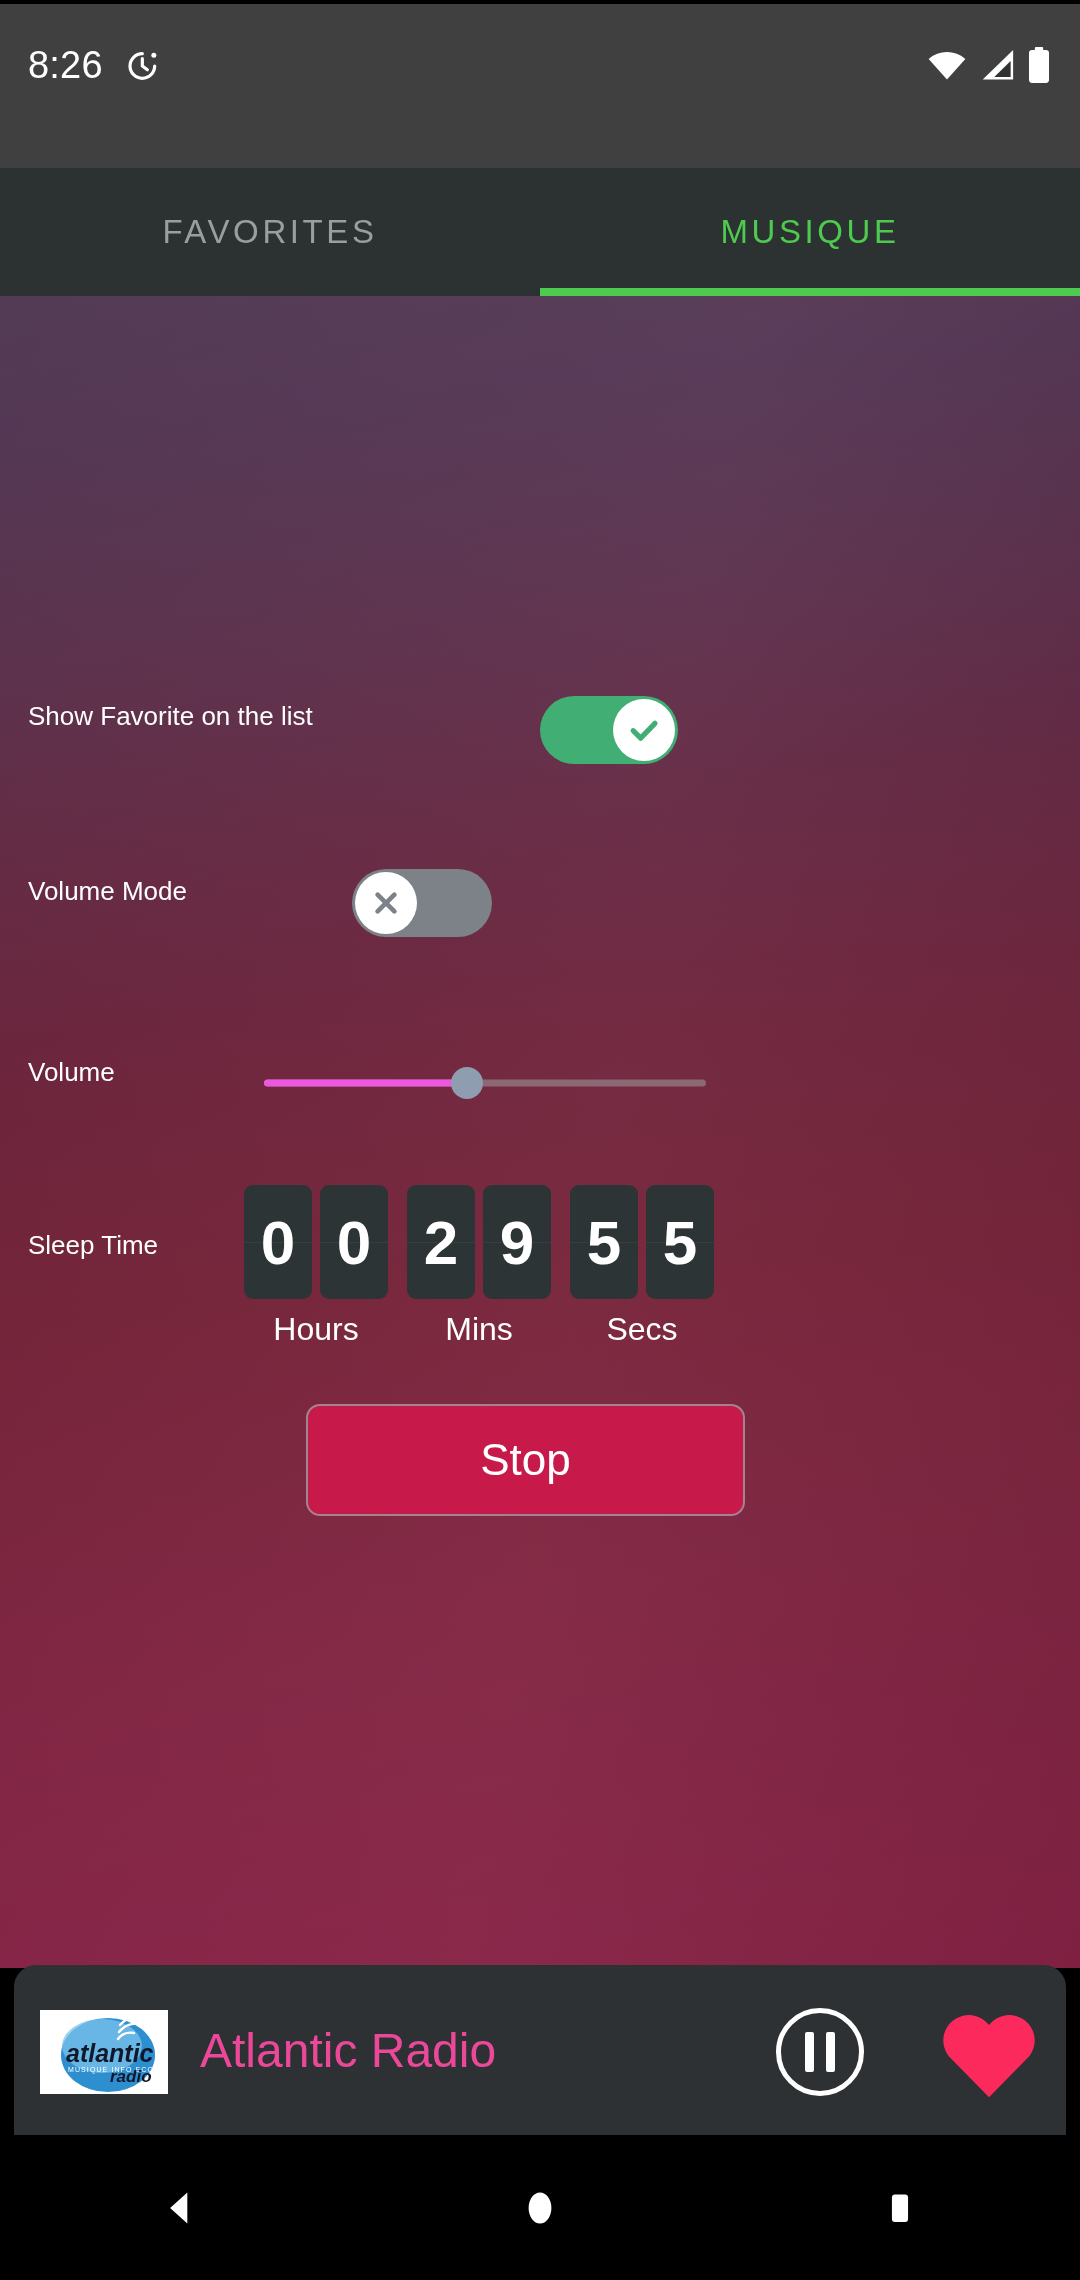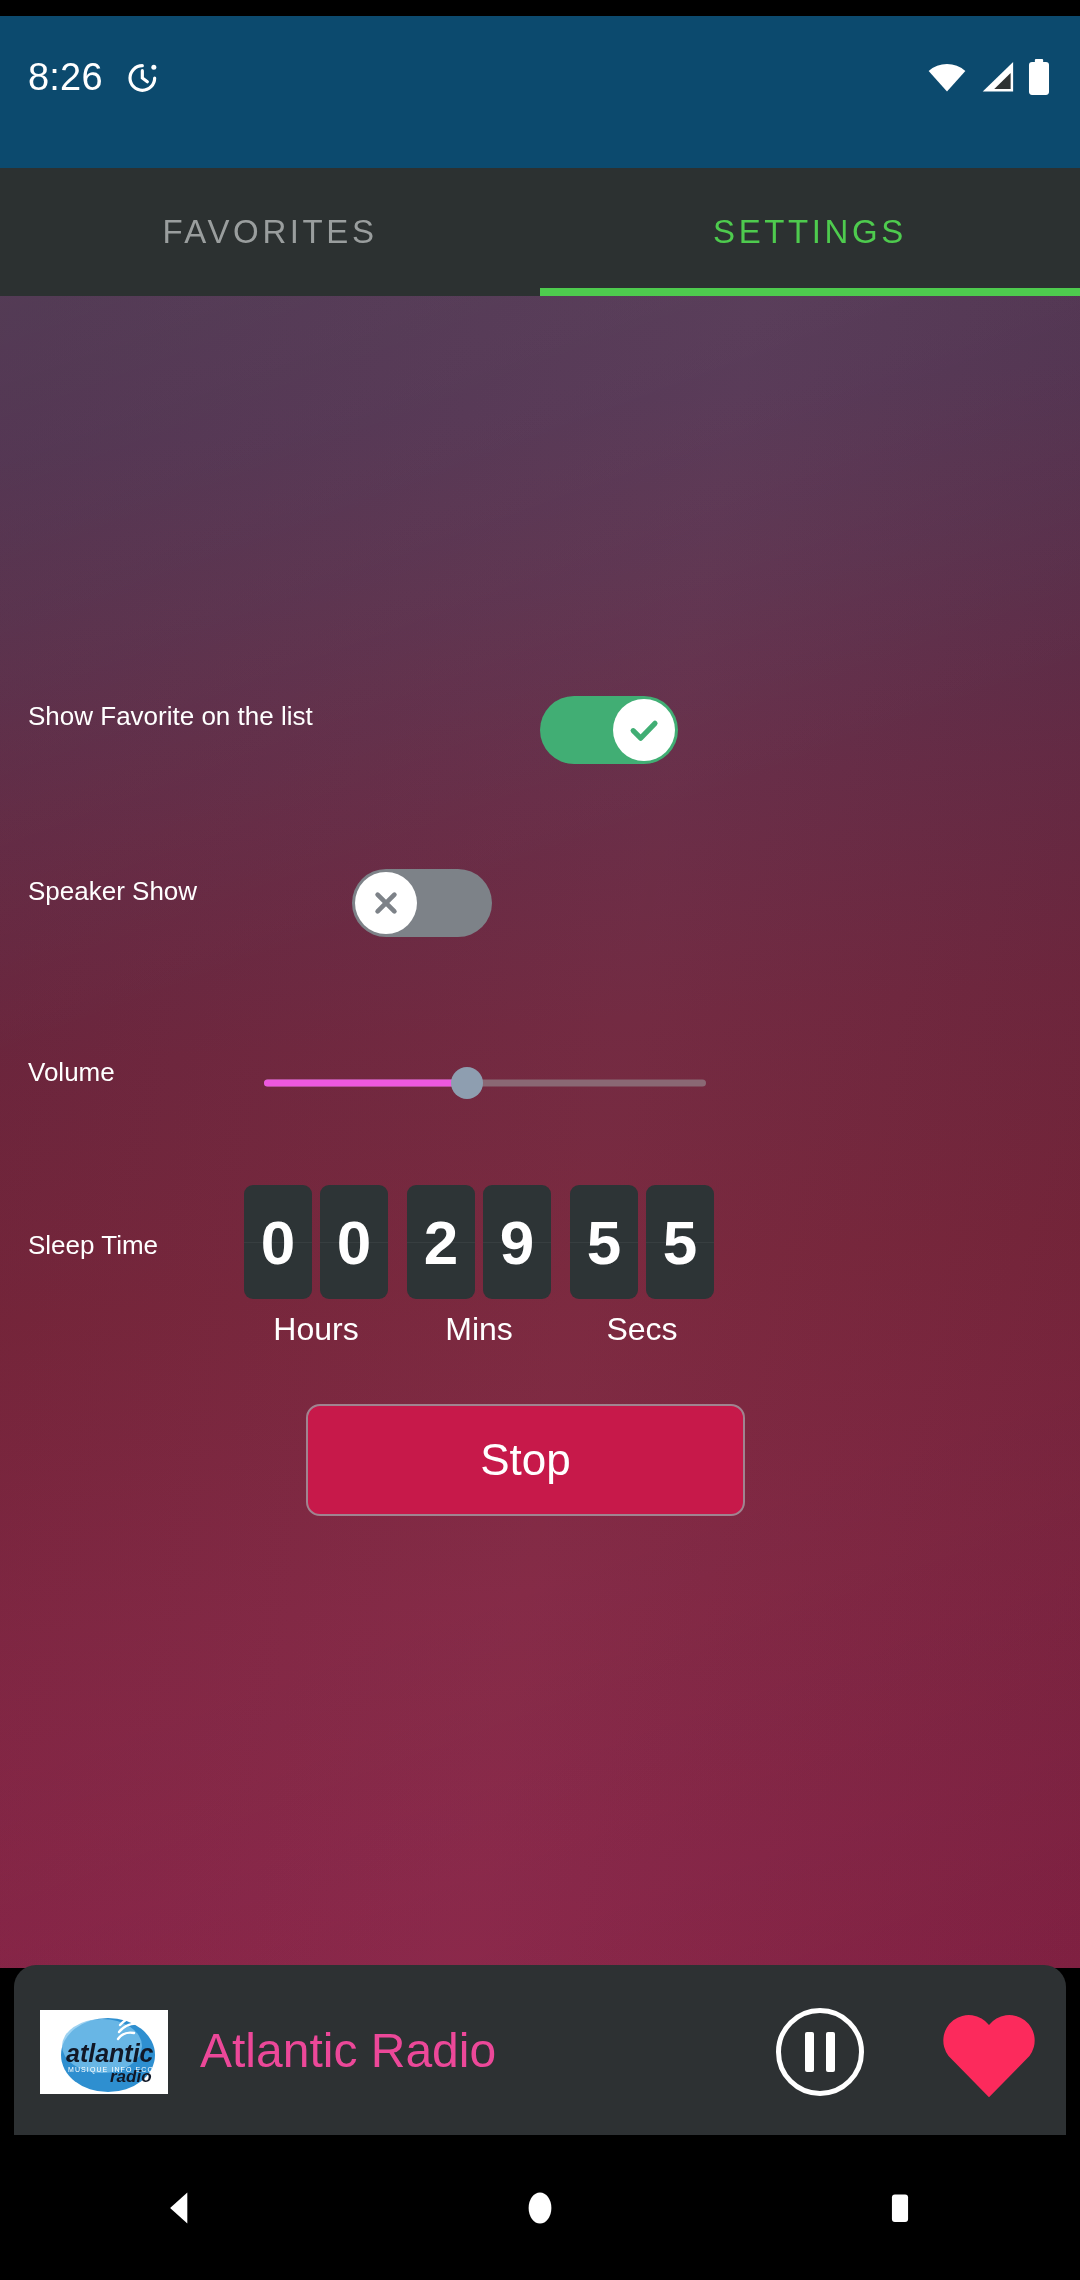"8:26" #status-bar { background: #0c4a6e -> #404040; top: 16px -> 4px }
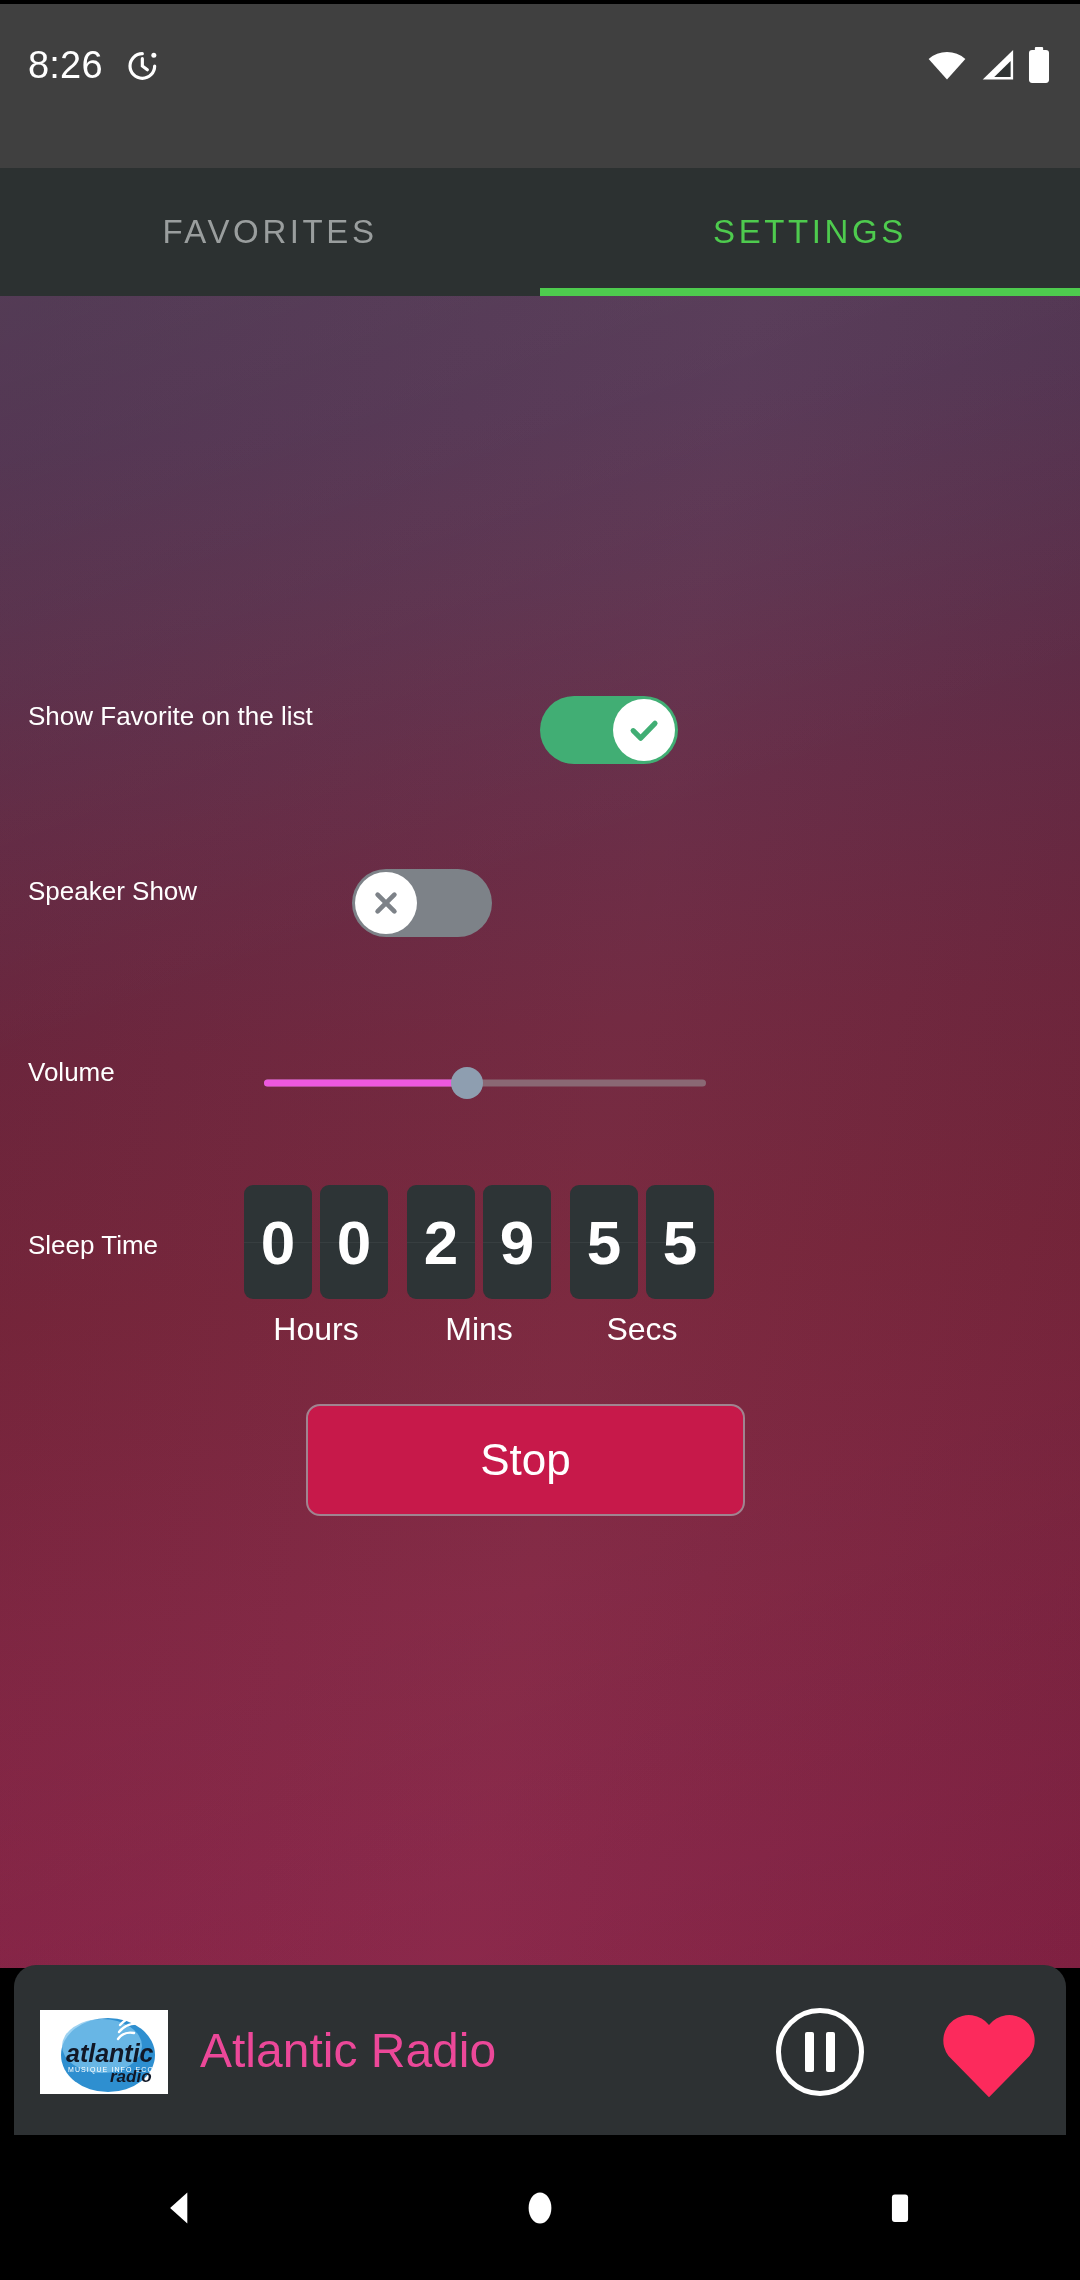"SETTINGS" div.tab { text: SETTINGS -> MUSIQUE }
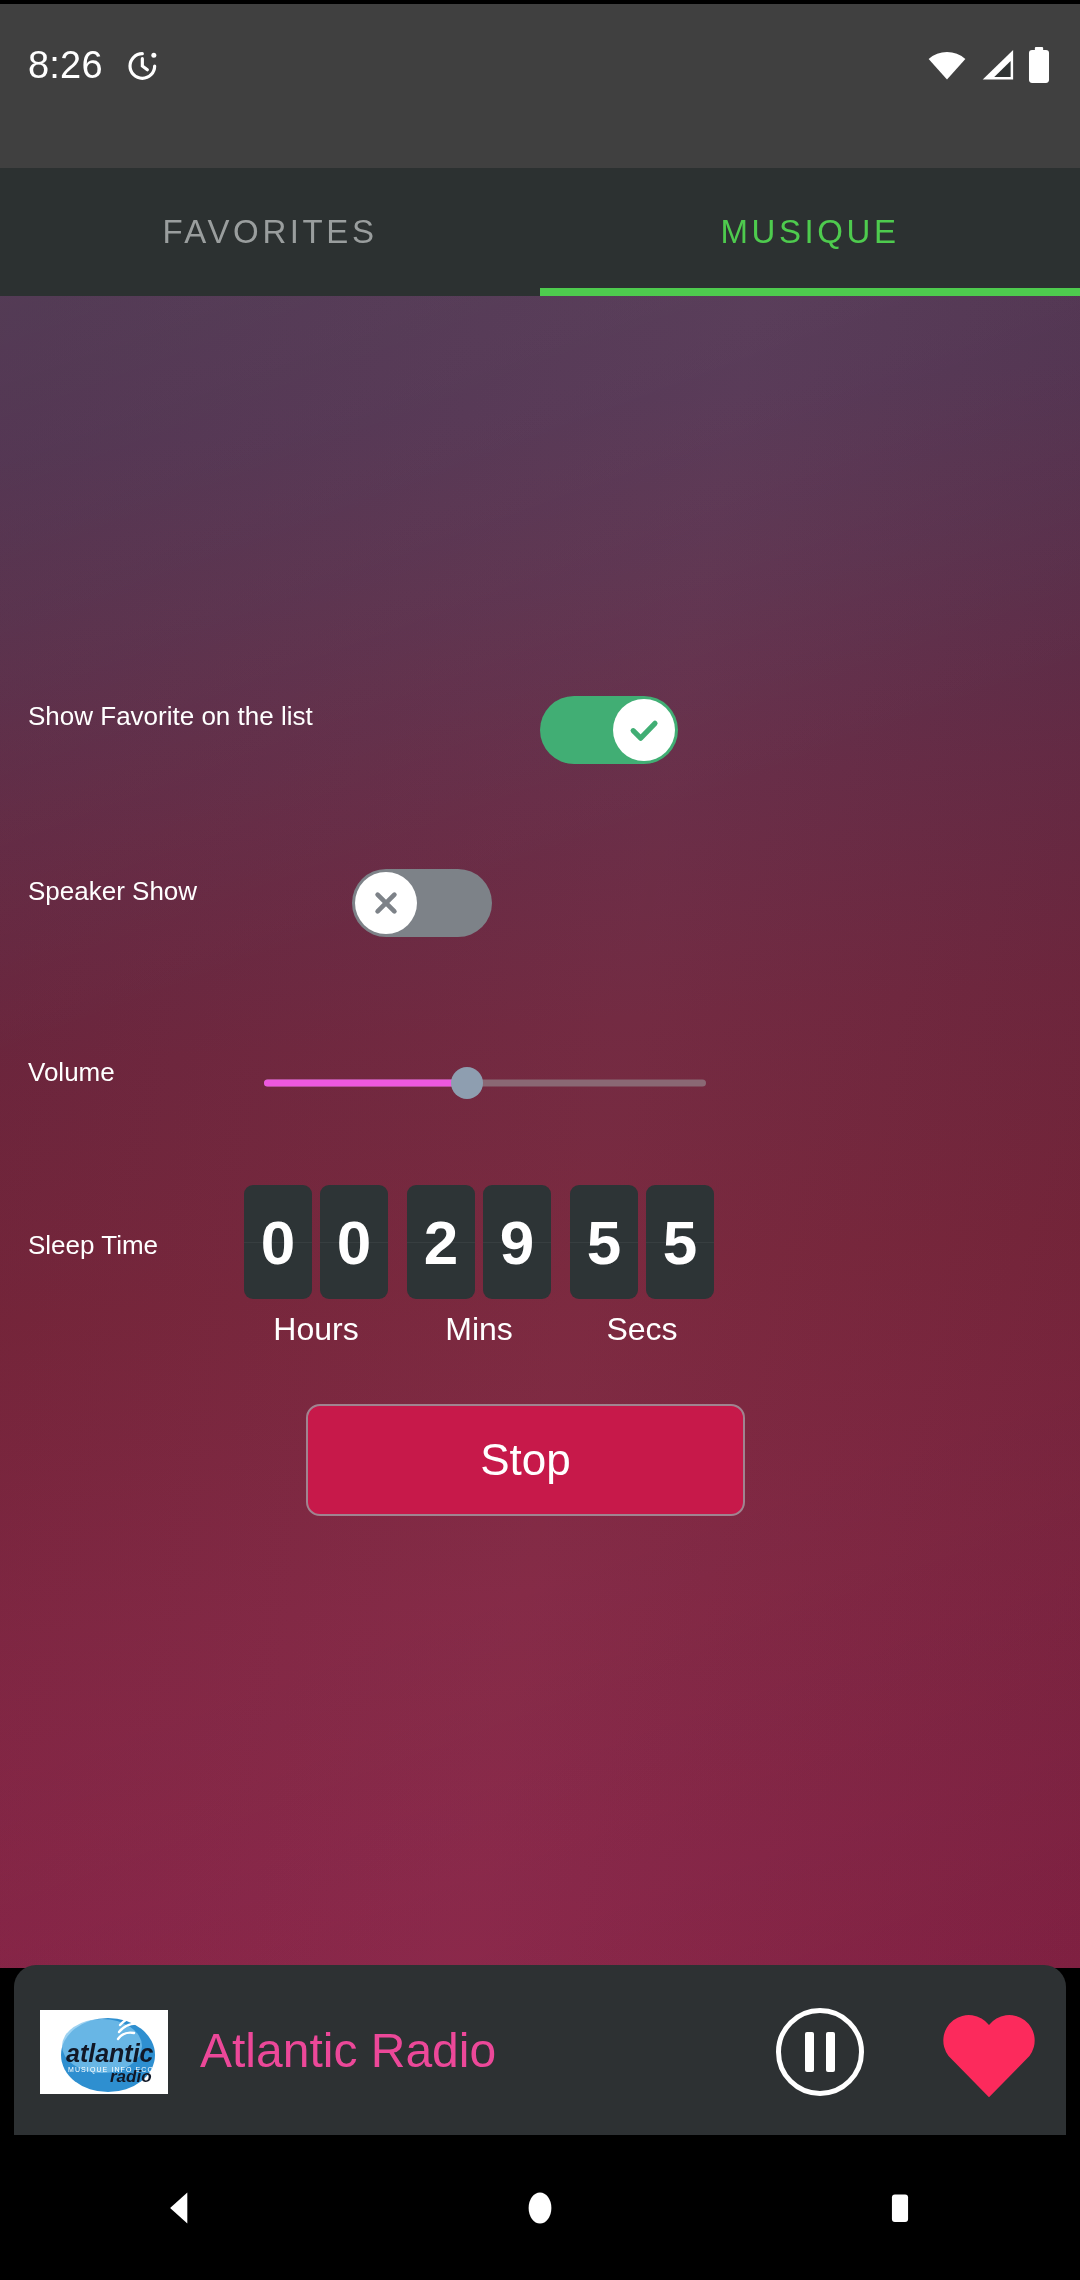"Speaker Show" div.row-label { text: Speaker Show -> Volume Mode }
